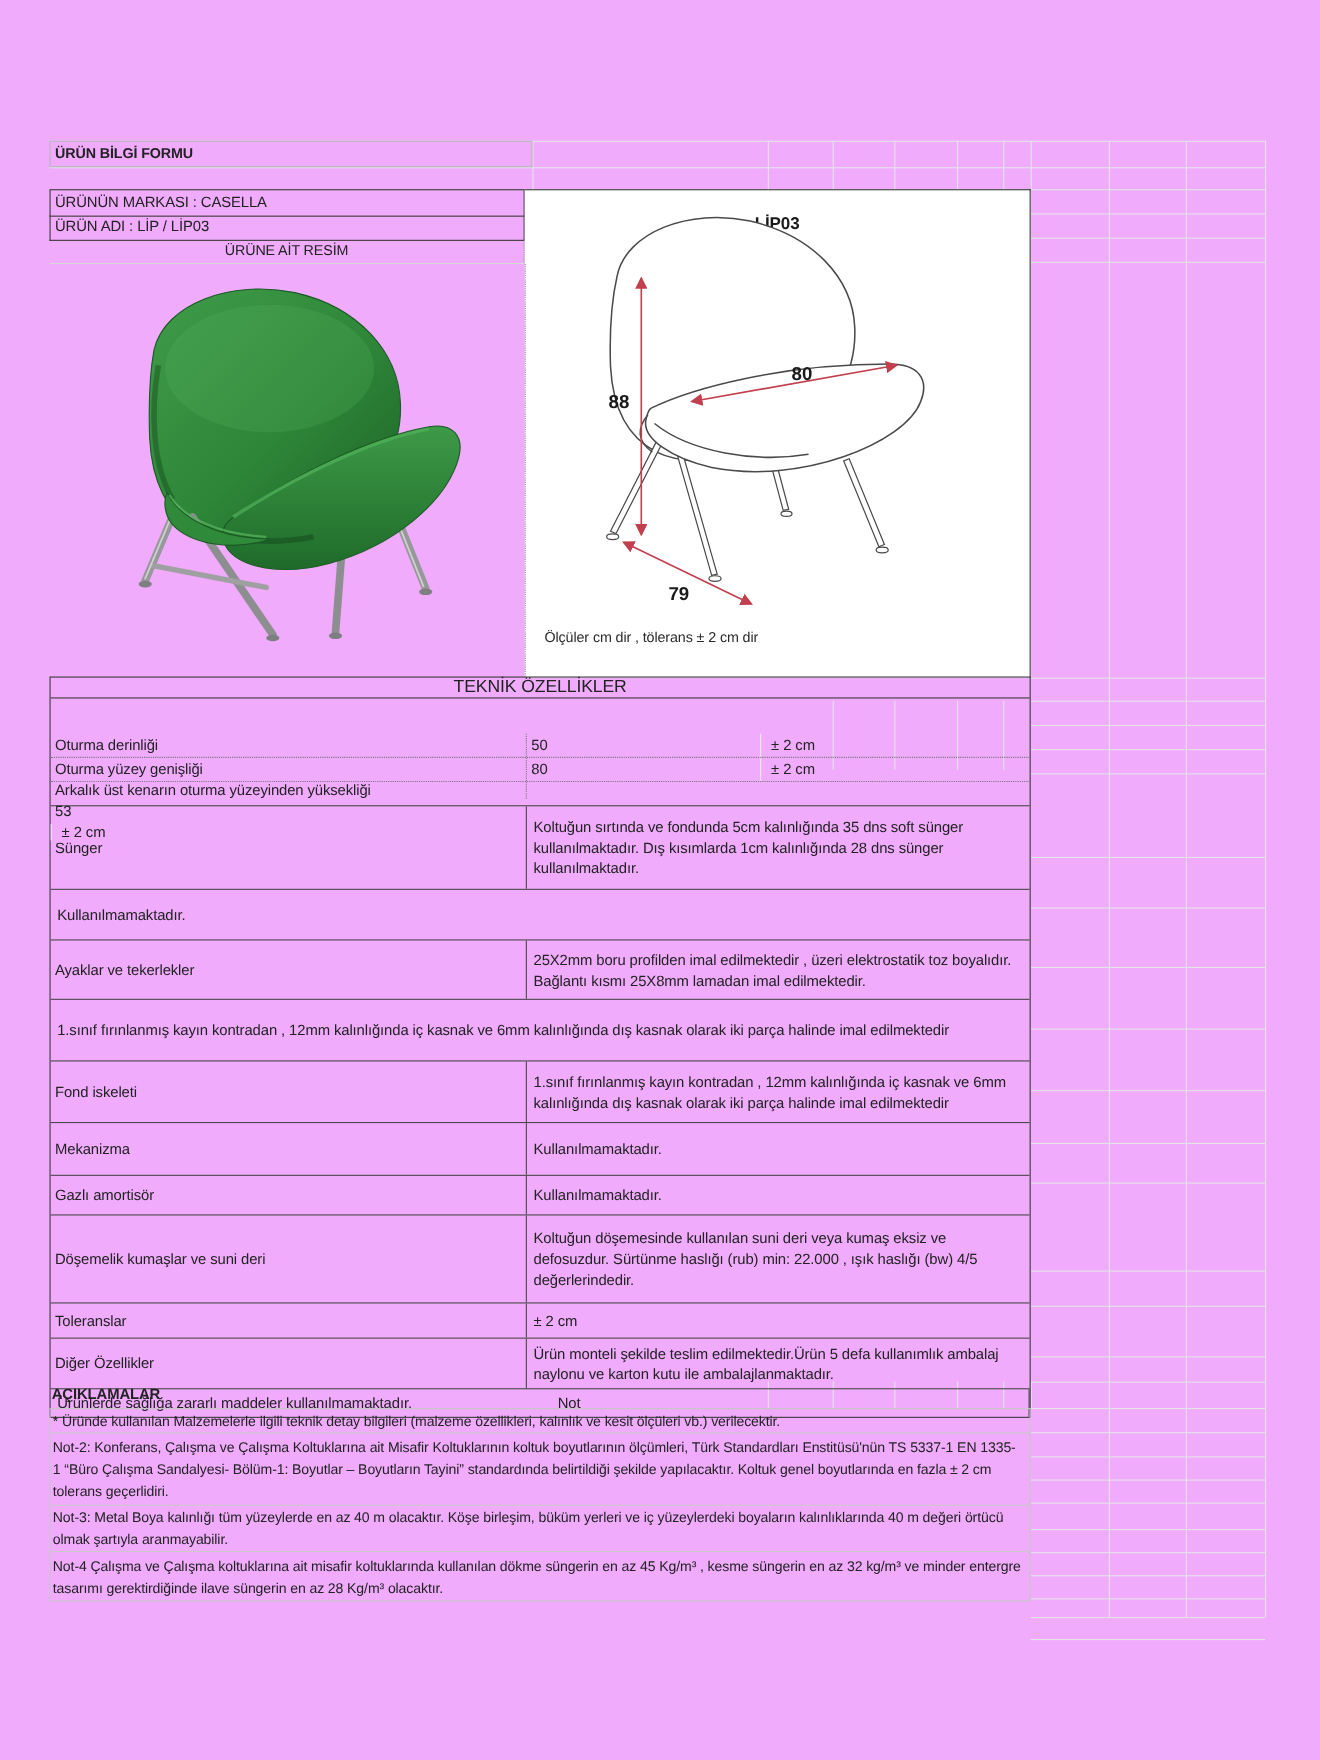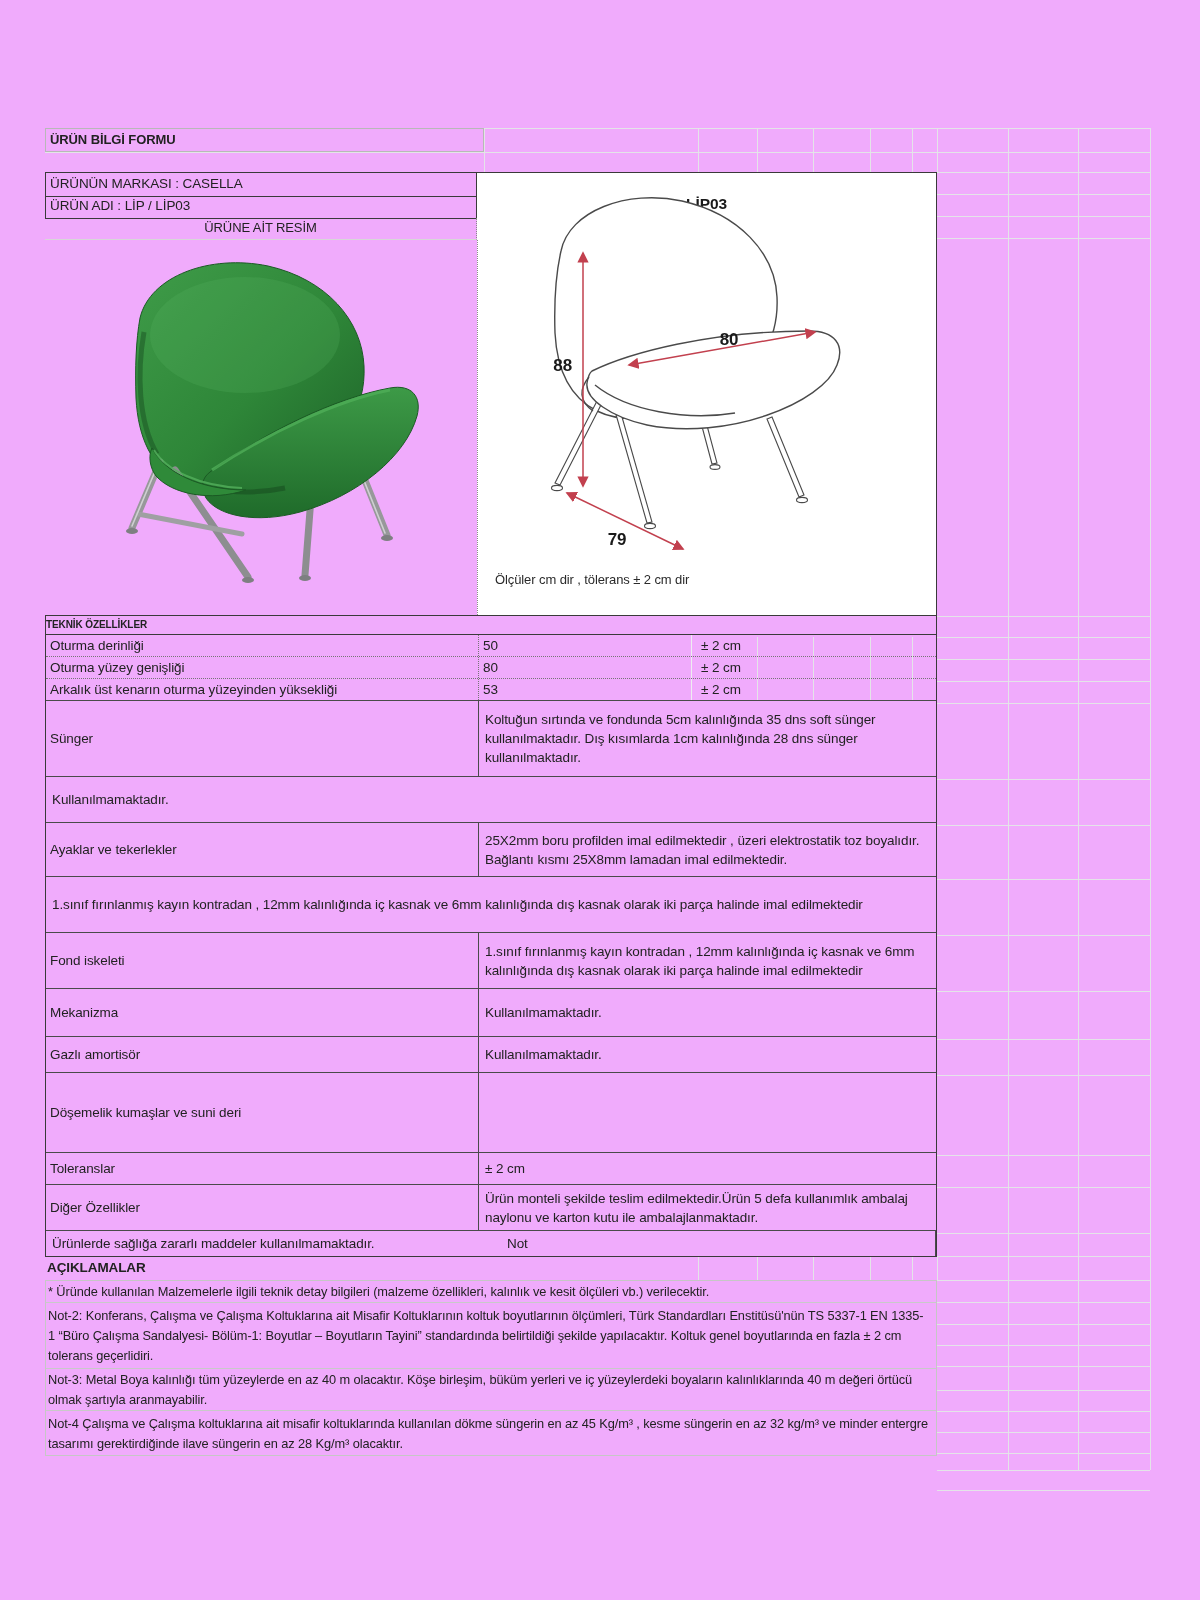"TEKNİK ÖZELLİKLER" .spec-header { font-size: 10px -> 16px; font-weight: bold -> normal; text-align: left -> center }
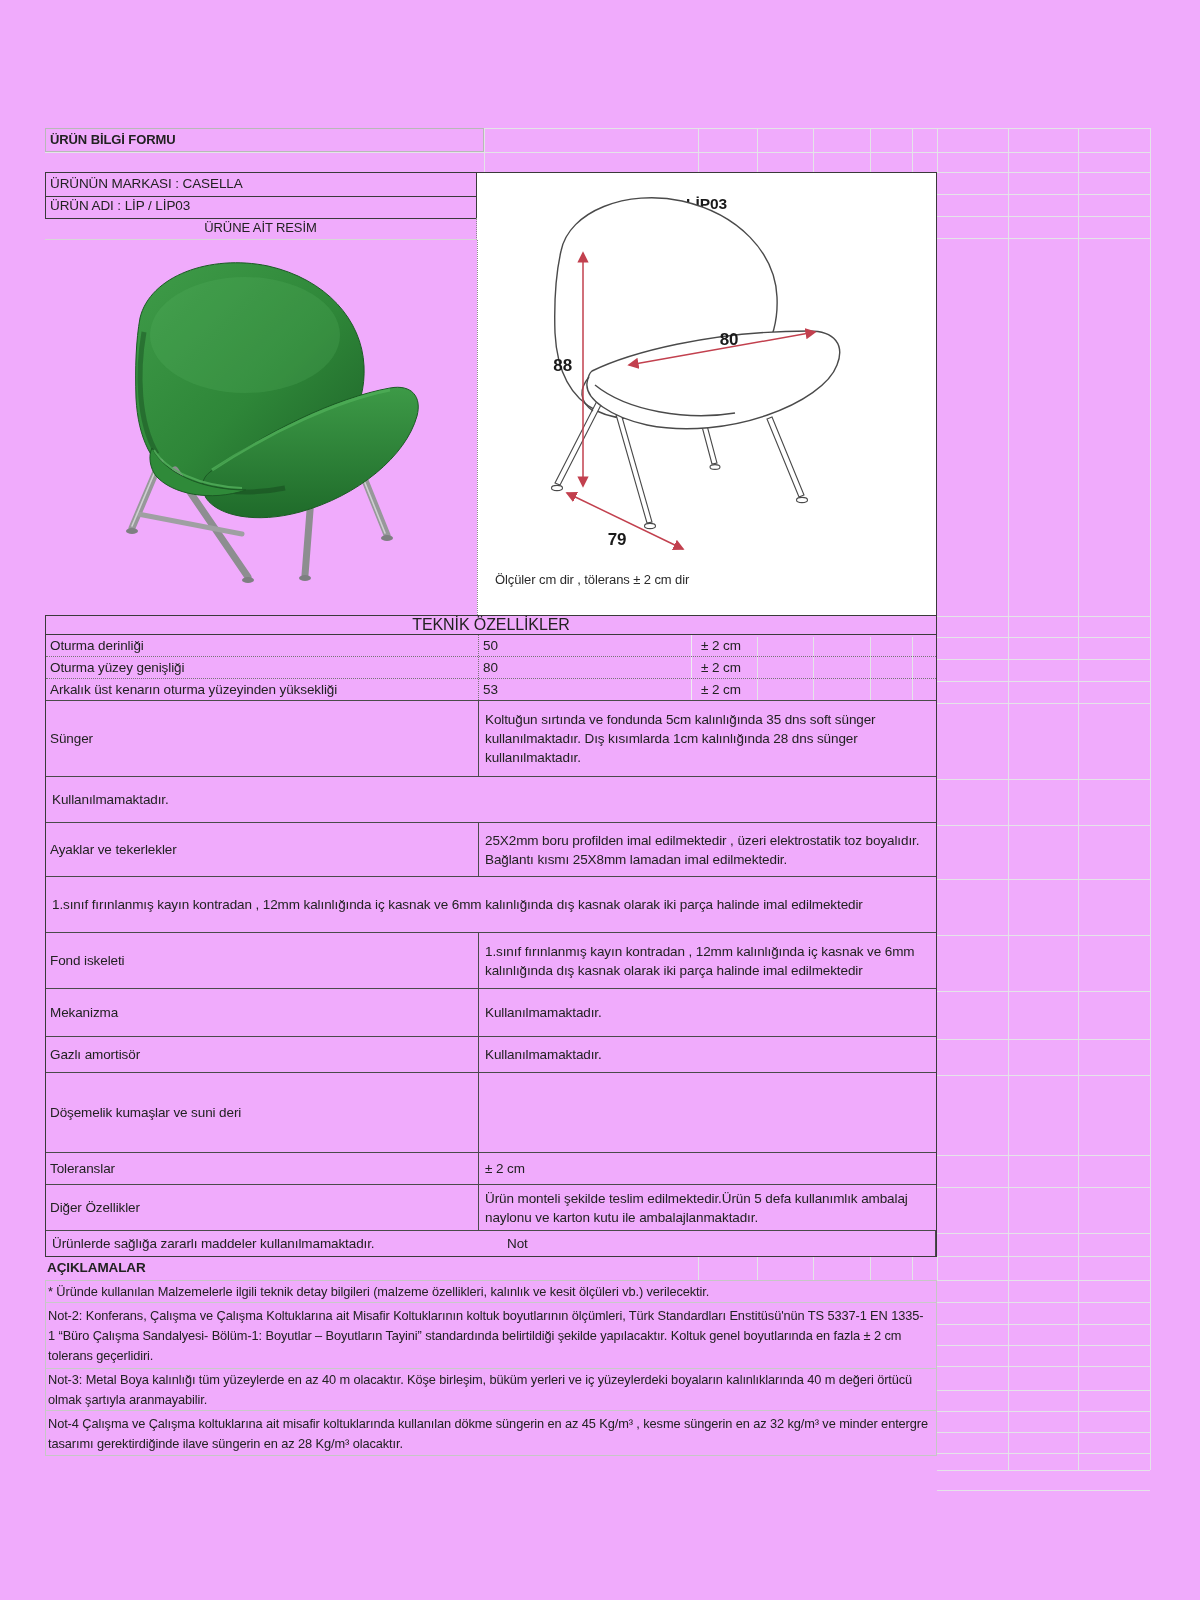"Oturma derinliği" div.spec-row { margin-top: none -> 32px }
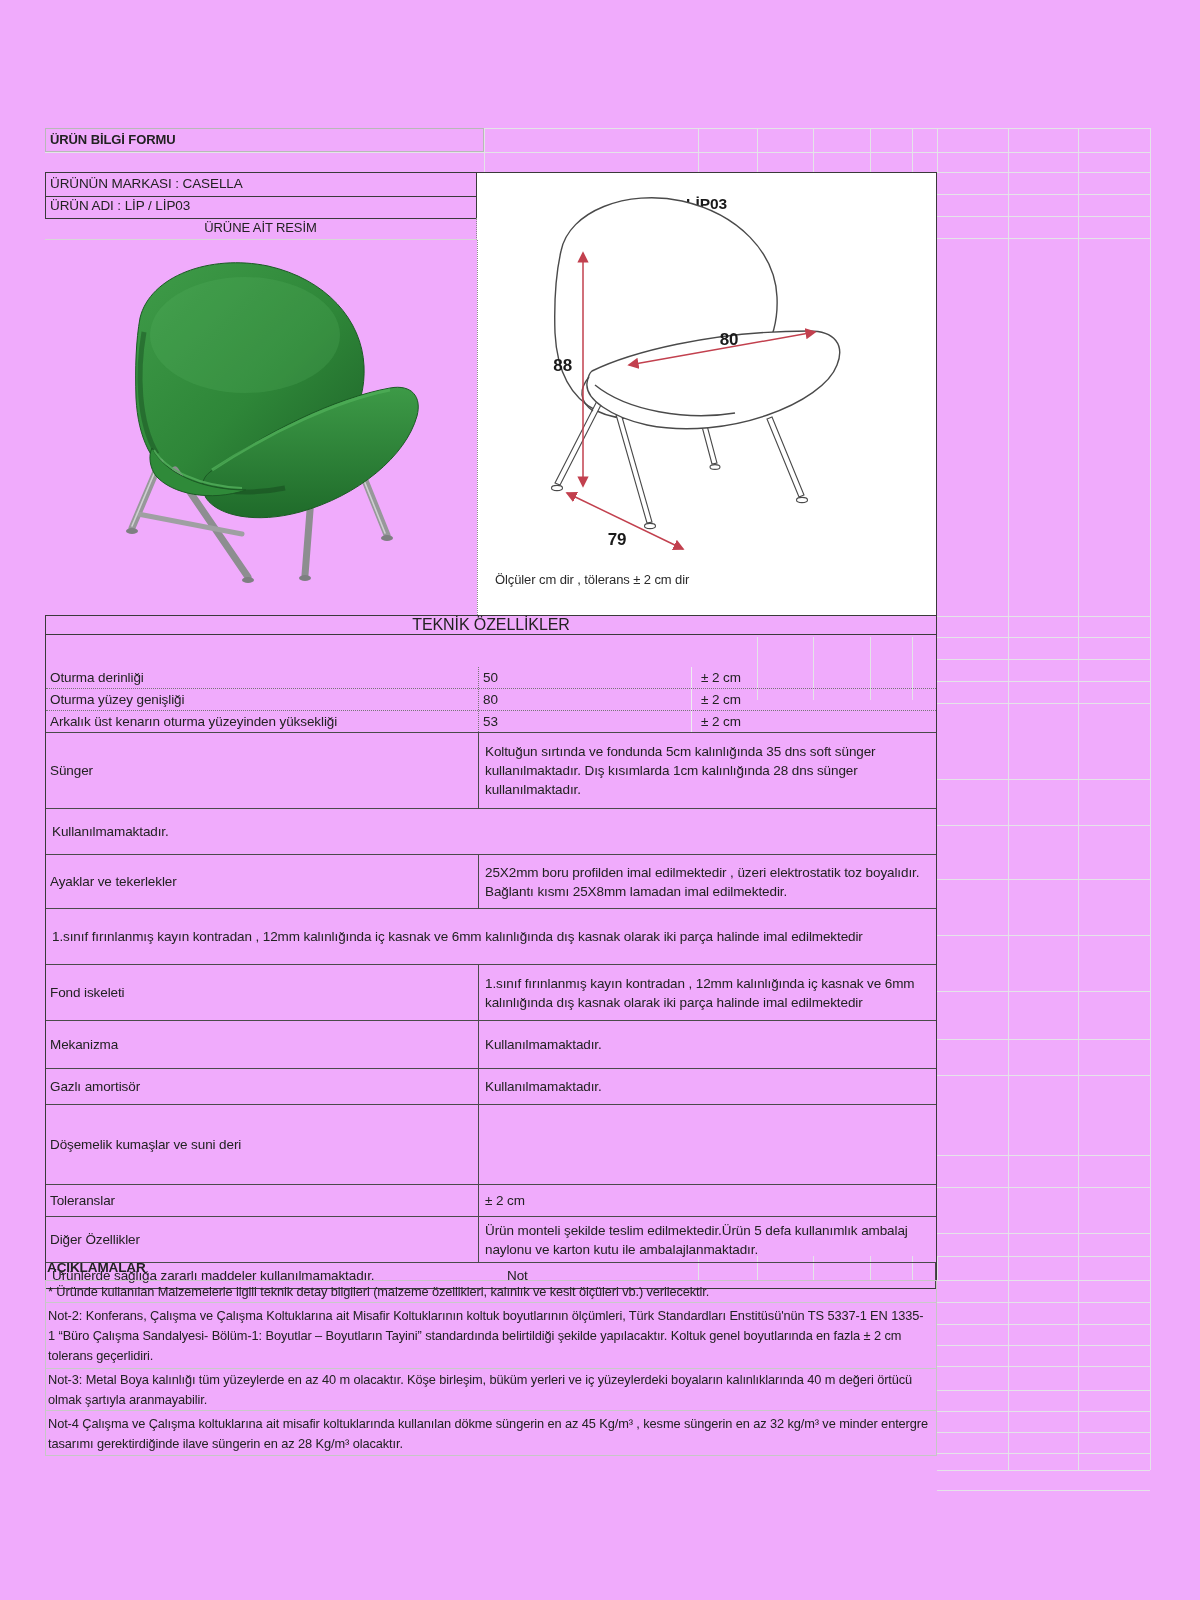"Arkalık üst kenarın oturma yüzeyinden" div.spec-row { flex-direction: none -> column }
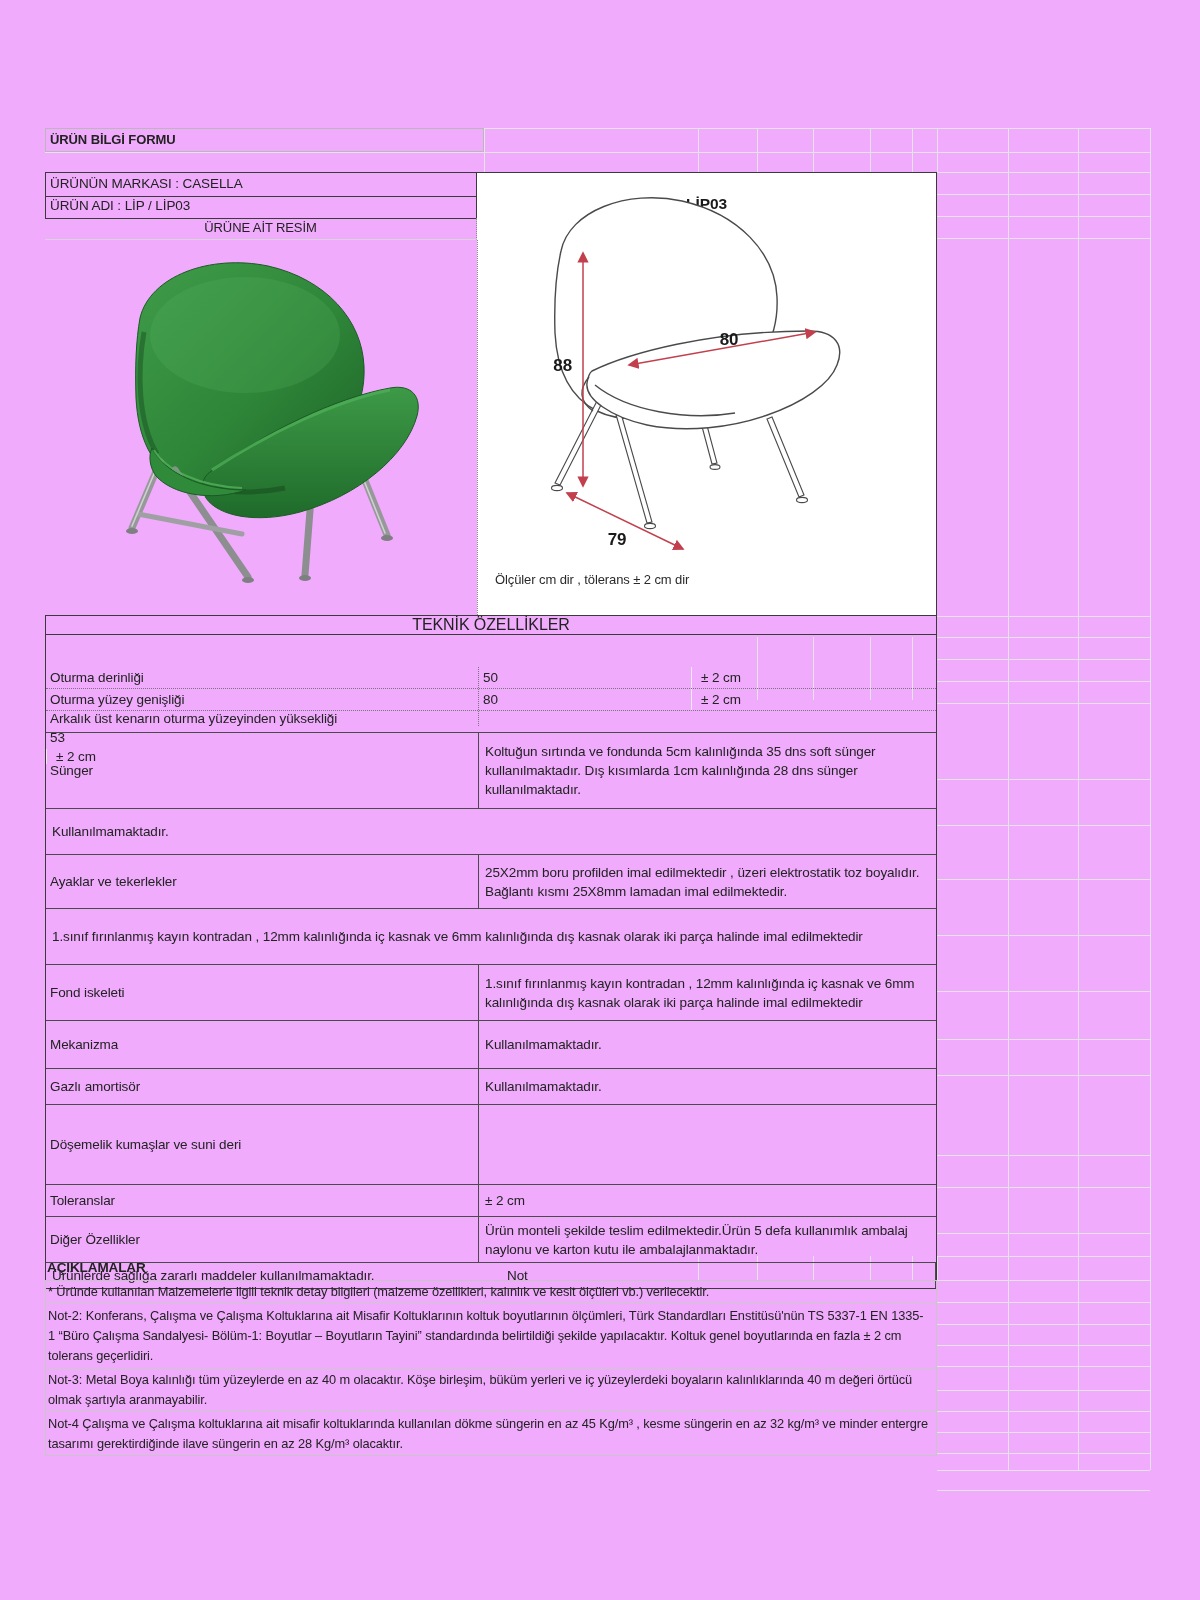"Koltuğun döşemesinde kullanılan suni" div.cell { html: none -> <div>Koltuğun döşemesinde kullanılan suni deri veya kumaş eksiz ve defosuzdur. Sürtünme haslığı (rub) min: 22.000 , ışık haslığı (bw) 4/5 değerlerindedir.</div> }
